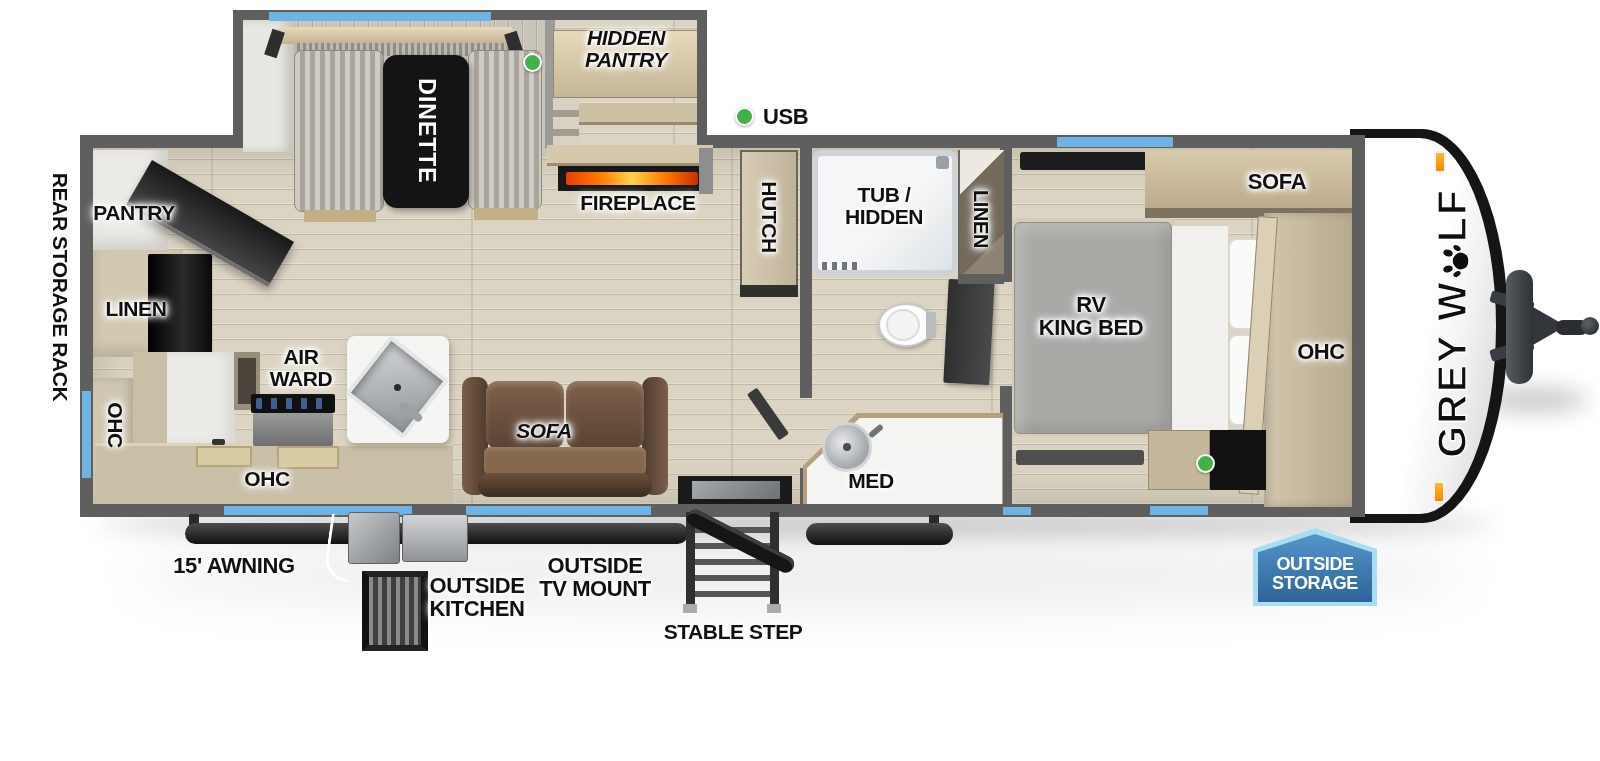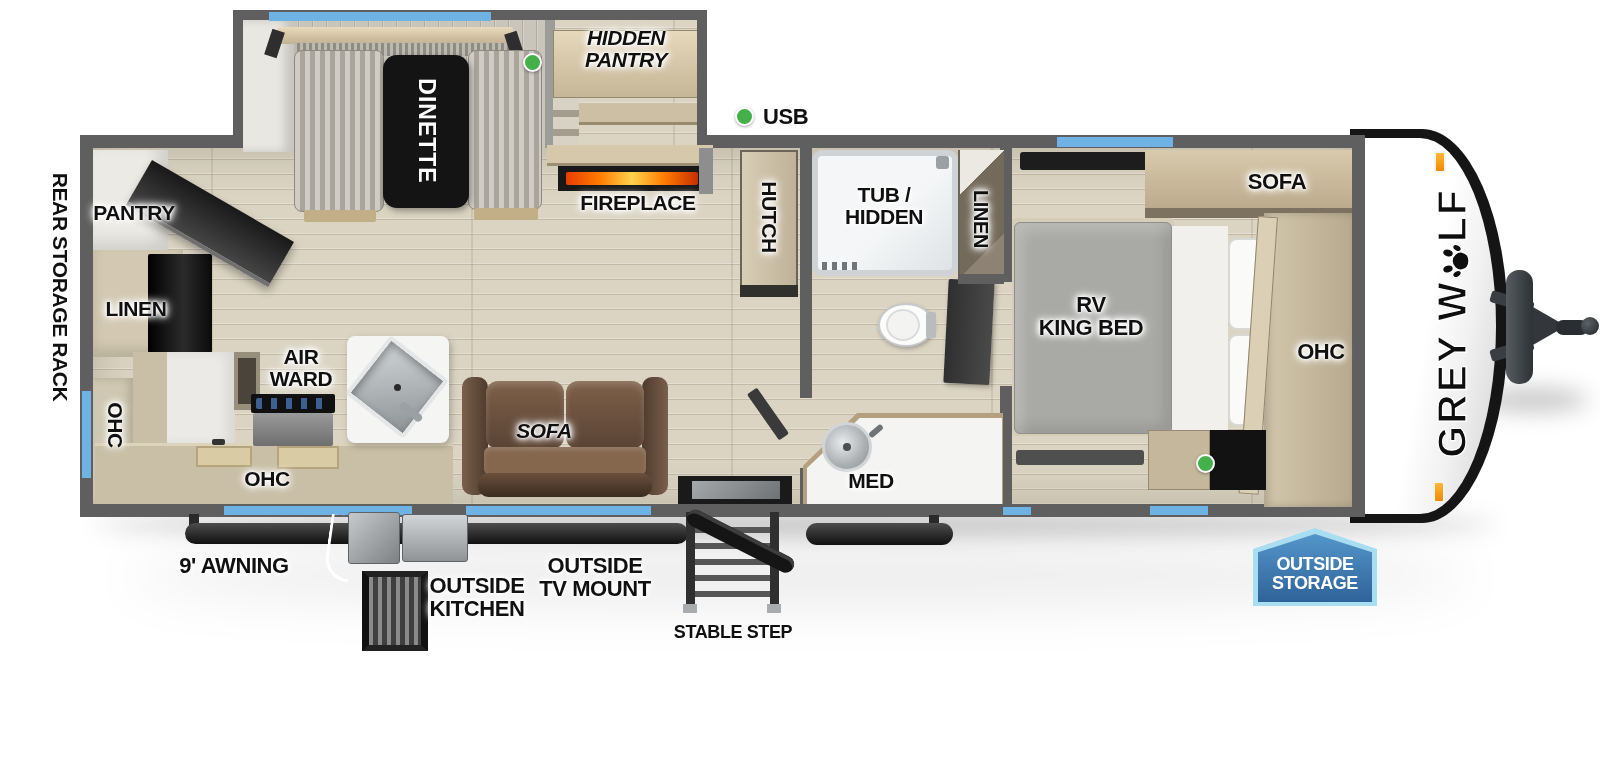"9' AWNING" div.lbl { text: 9' -> 15' }
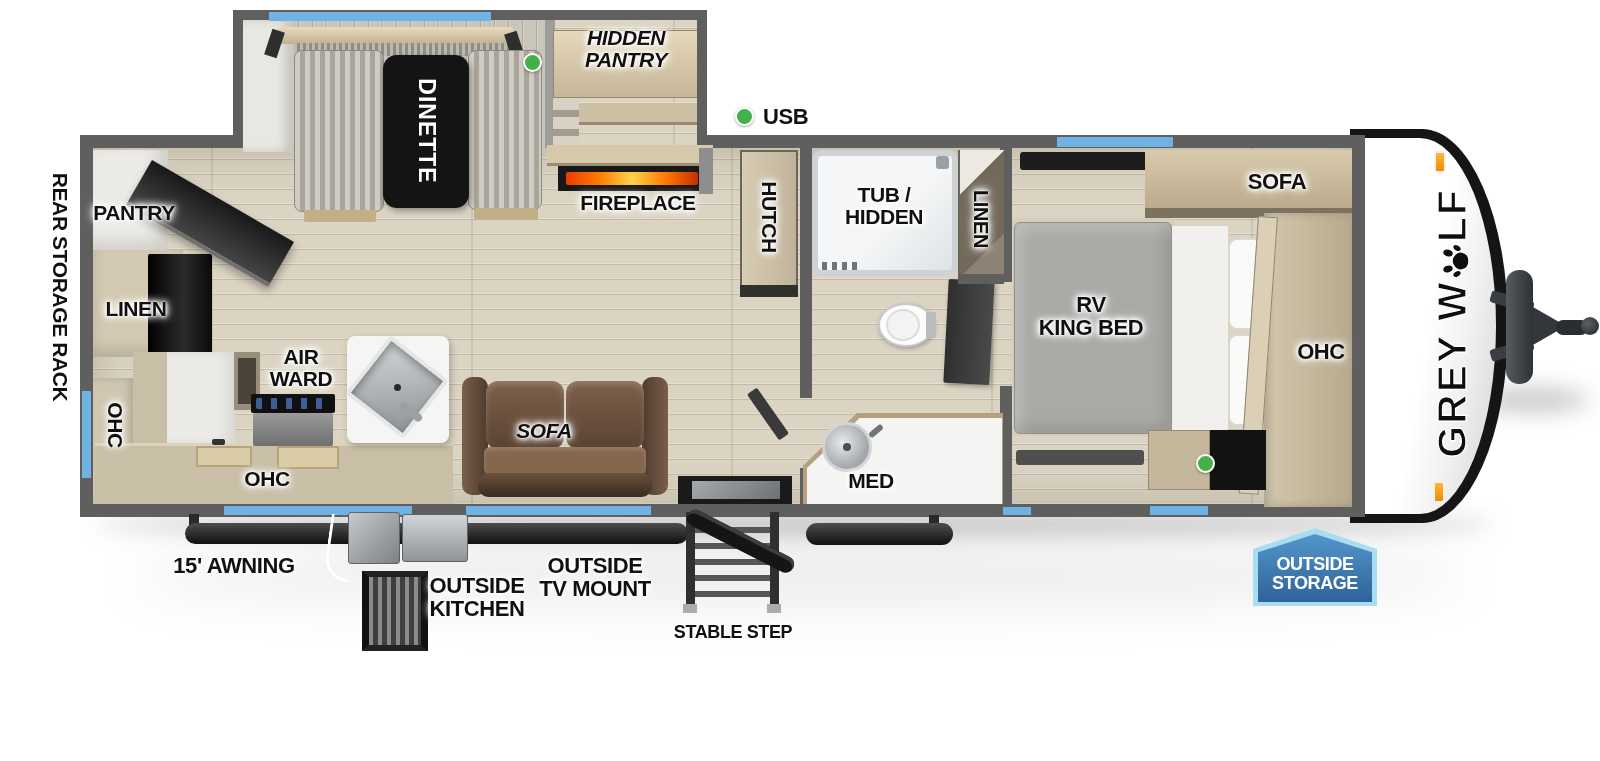"STABLE STEP" div.lbl { font-size: 18px -> 21px }
